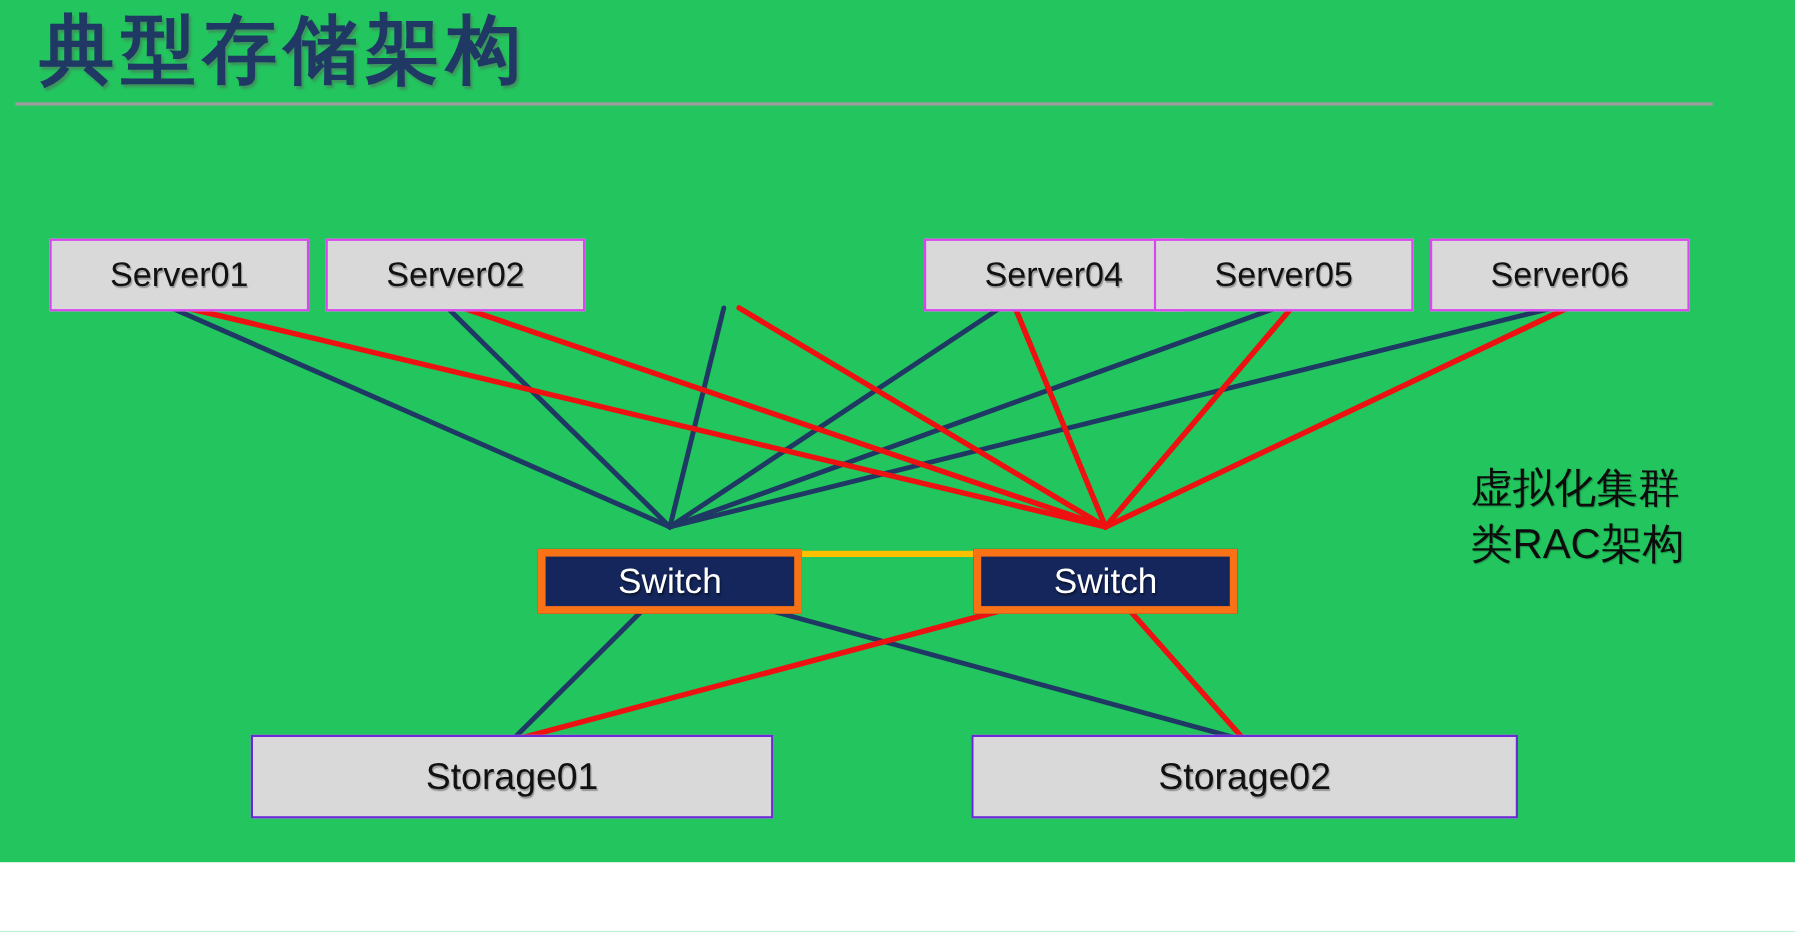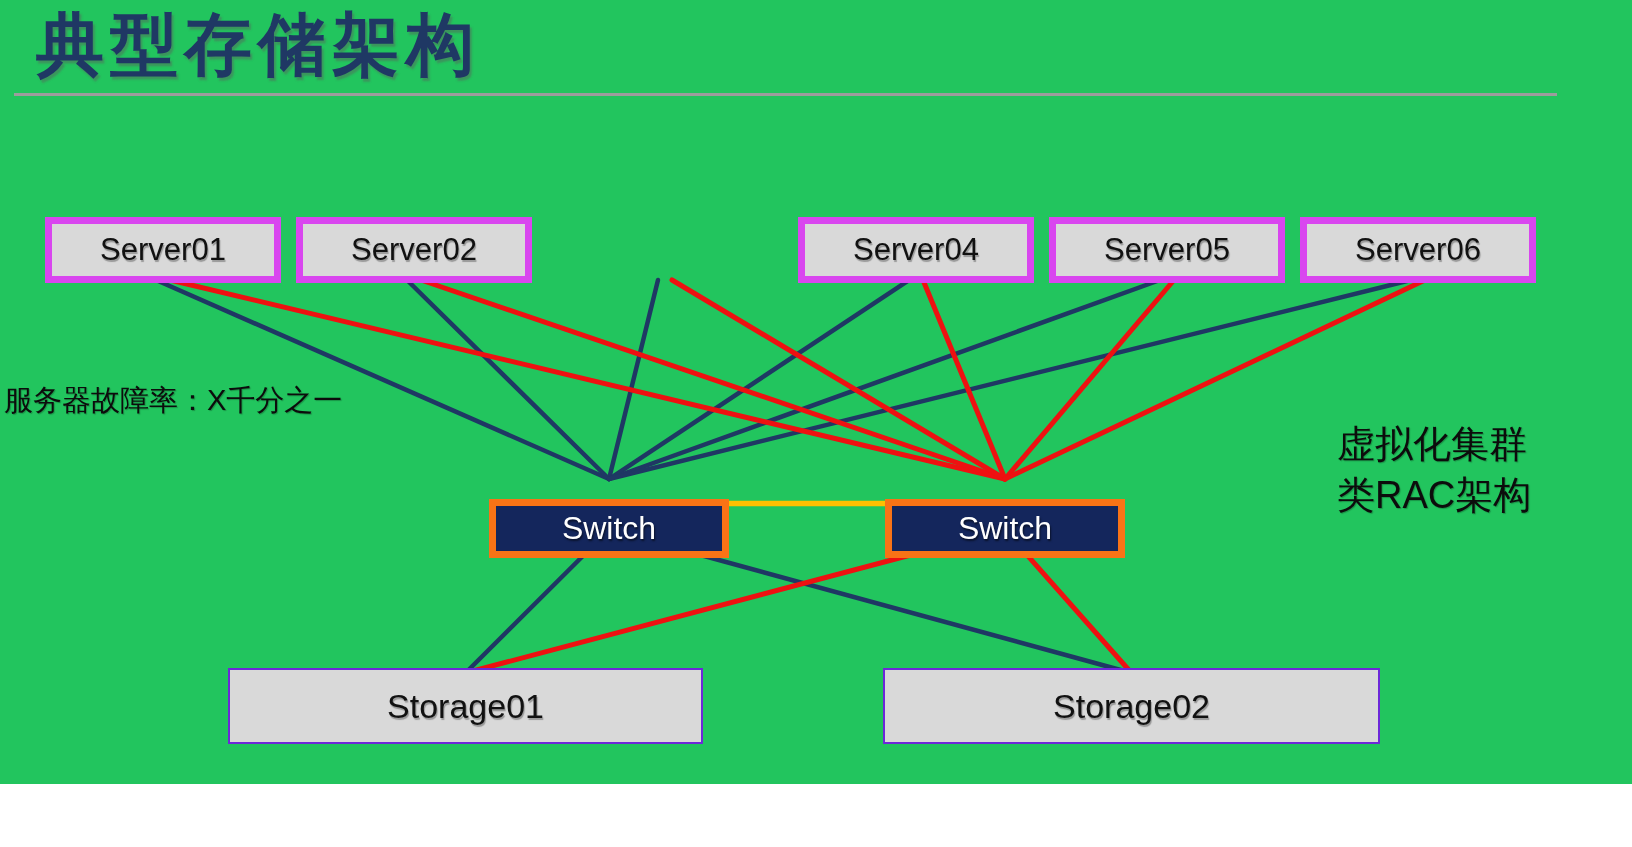"Server01" .server { border: 7px solid #d946ef -> 2px solid #d946ef }
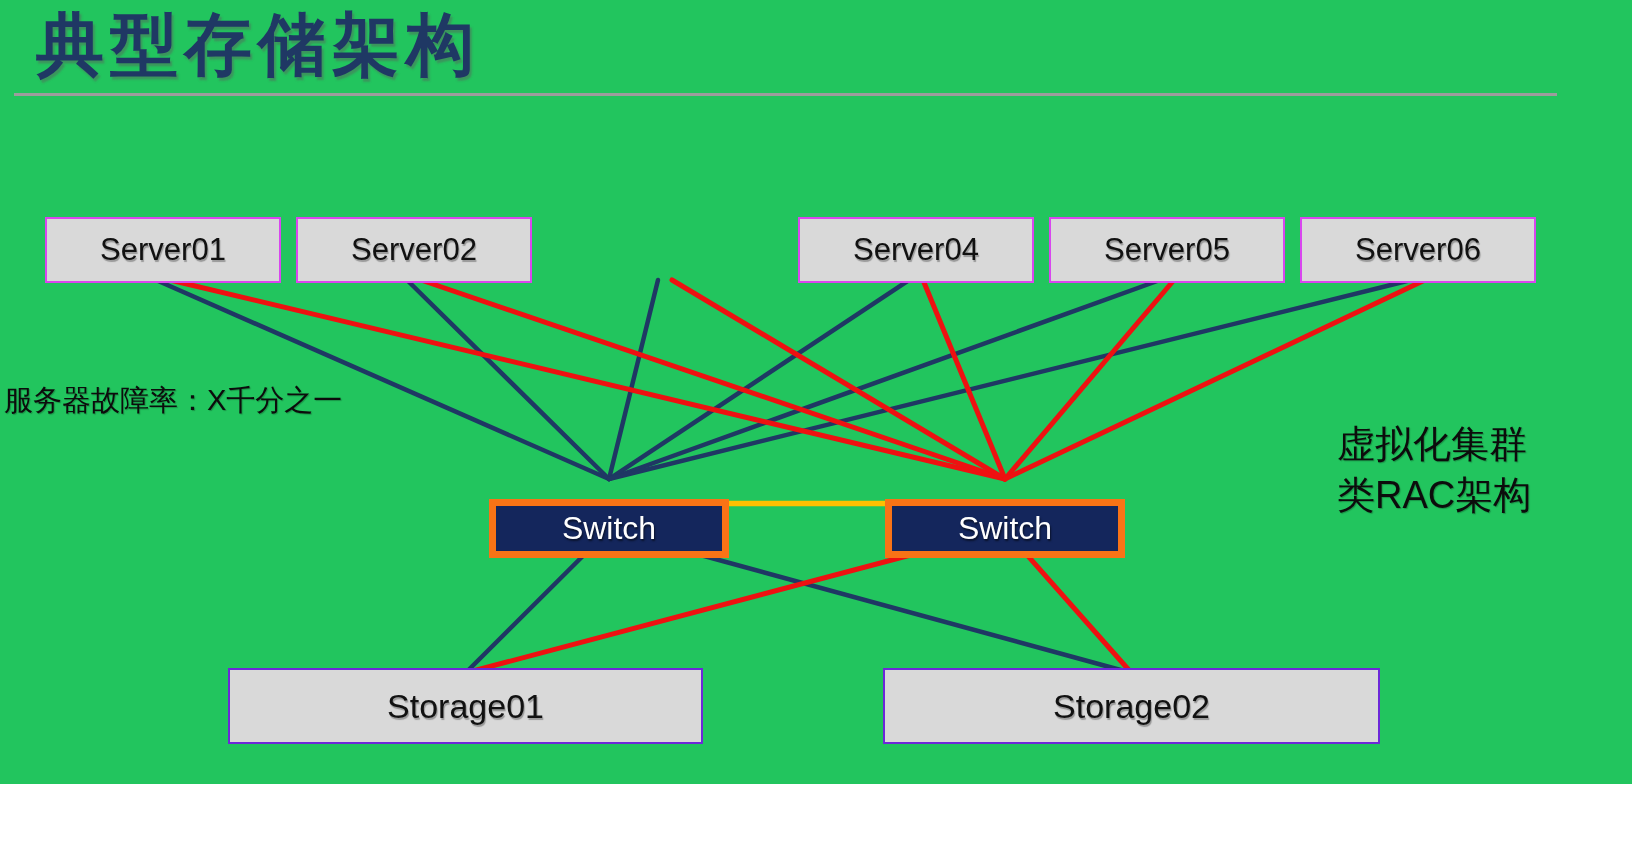"Server04" .server.s4 { left: 798px -> 840px }
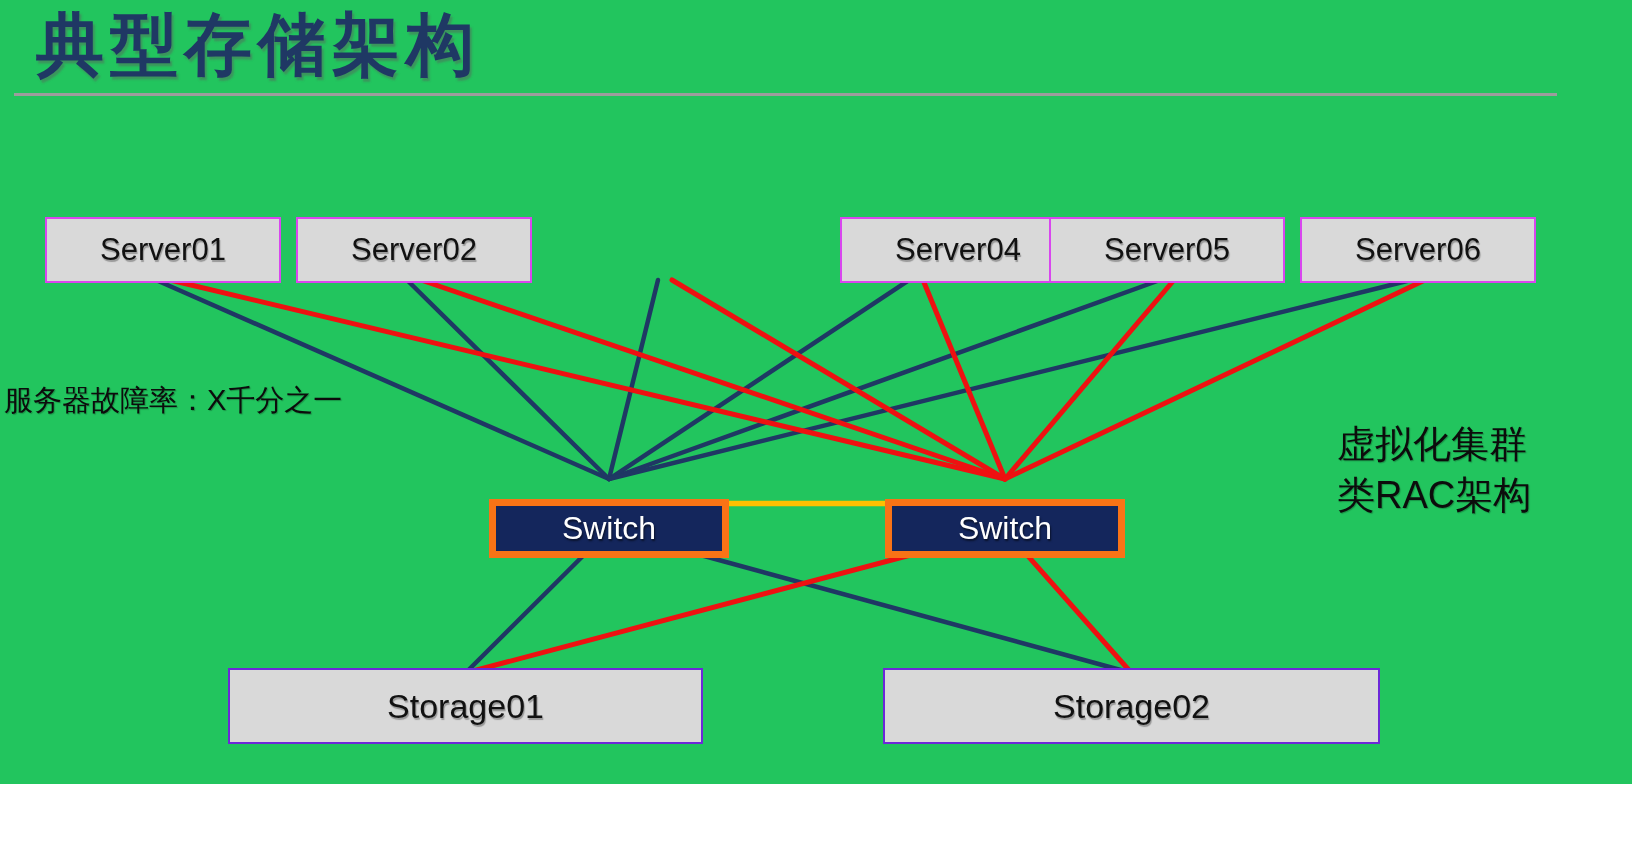"服务器故障率：X千分之一" div.note { html: <div>服务器故障率：X千分之一</div> -> none }
